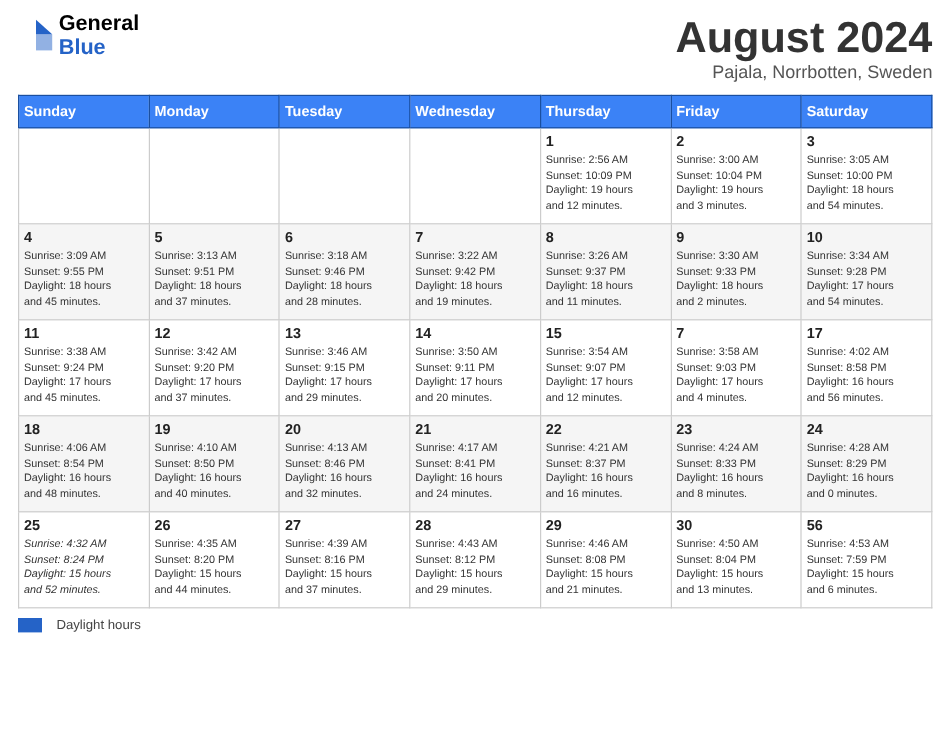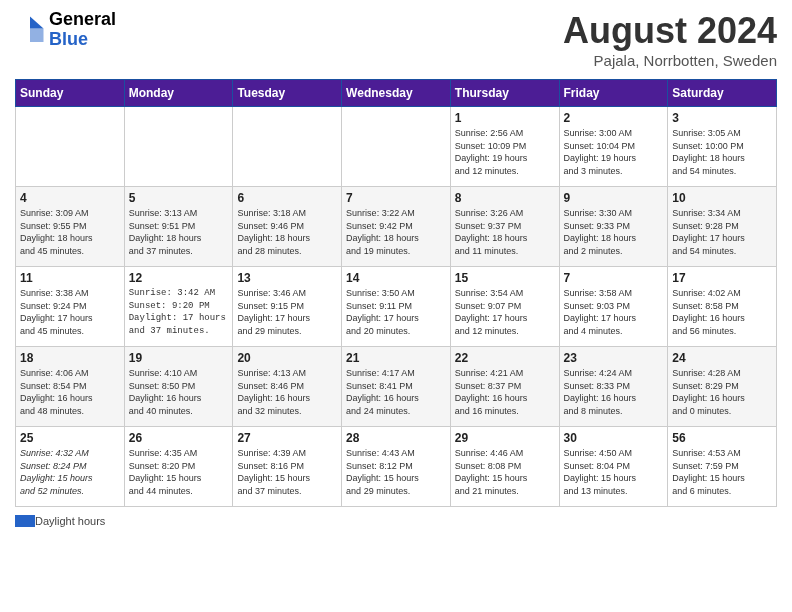"Sunday" thead tr th { background-color: #4c1d95 -> #3b82f6 }
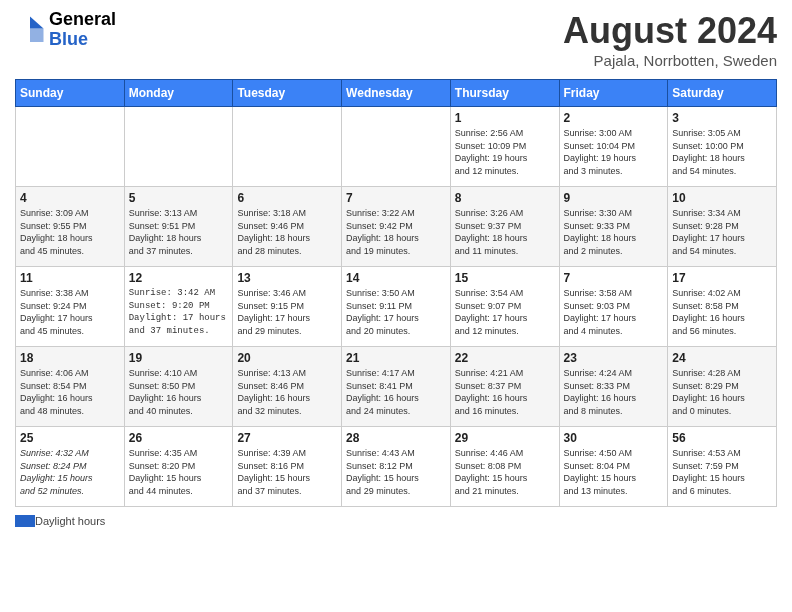"Sunrise: 3:42 AM" div.day-info { font-family: Liberation Mono, monospace -> none }
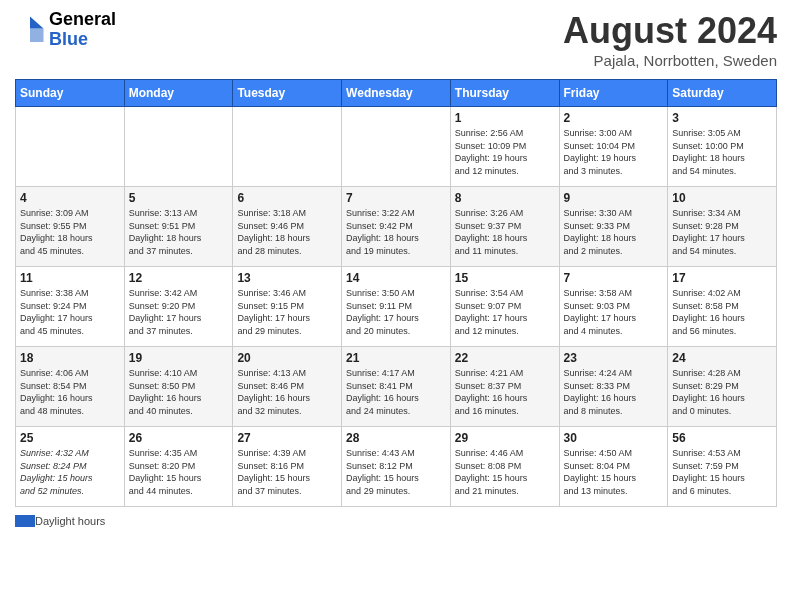"Daylight hours" .legend-area { gap: 0 -> 12px }
